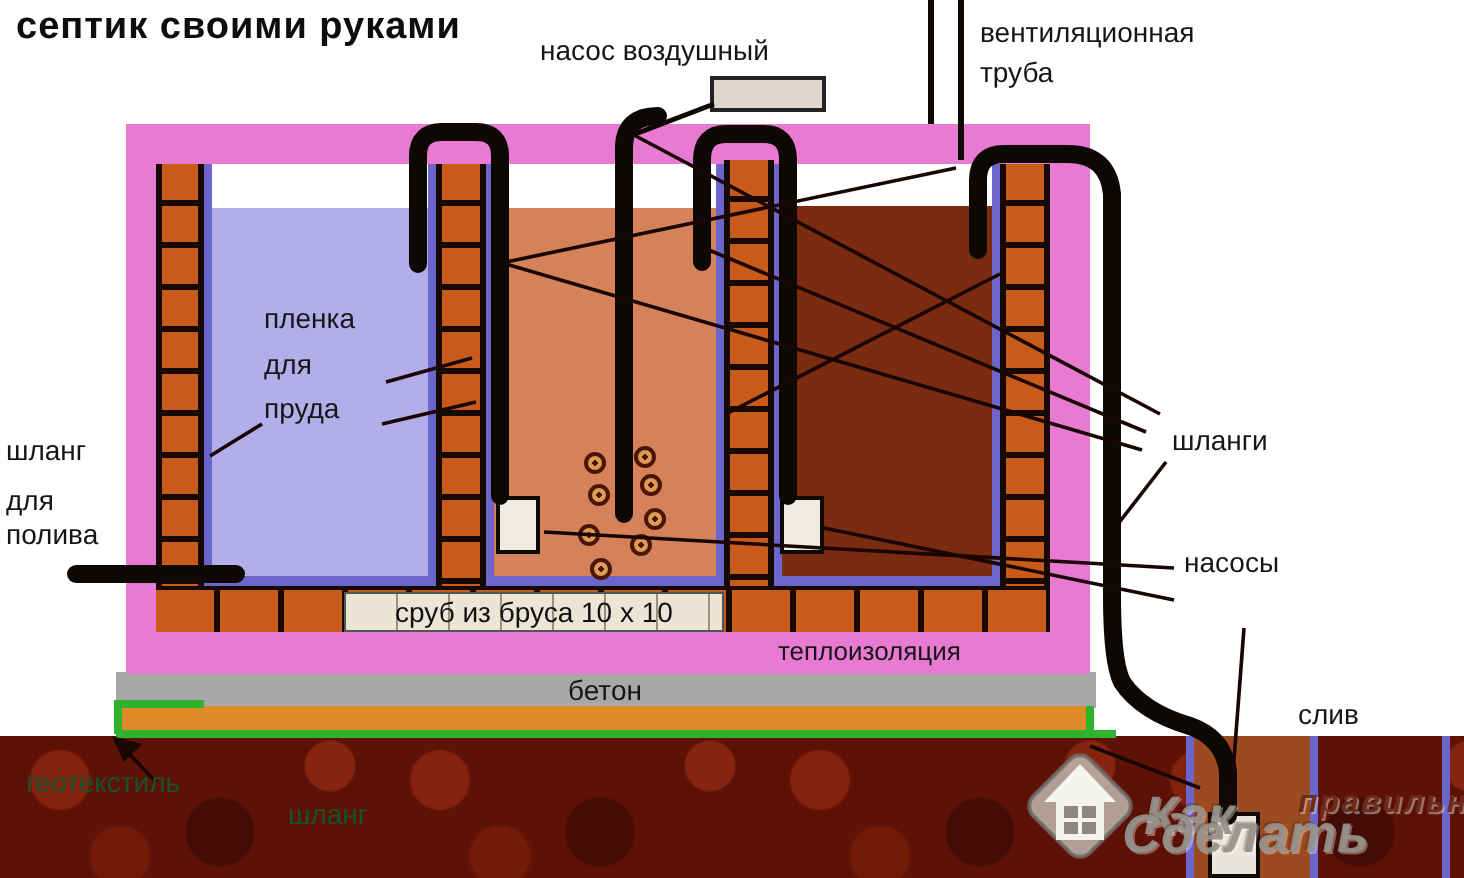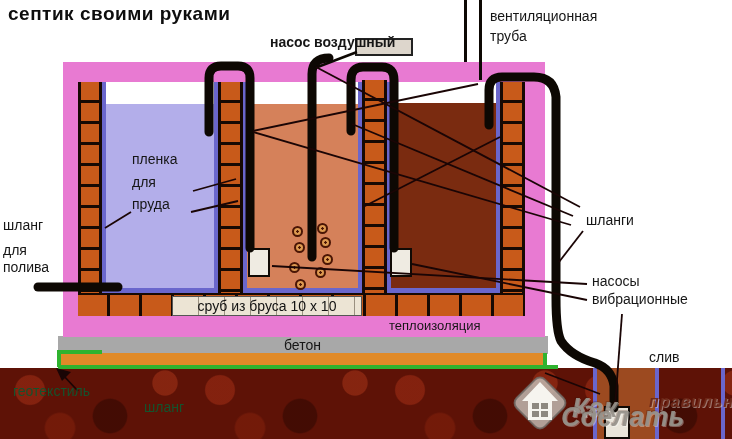"насос воздушный" div.abs { font-weight: bold -> none; top: 35px -> 18px }
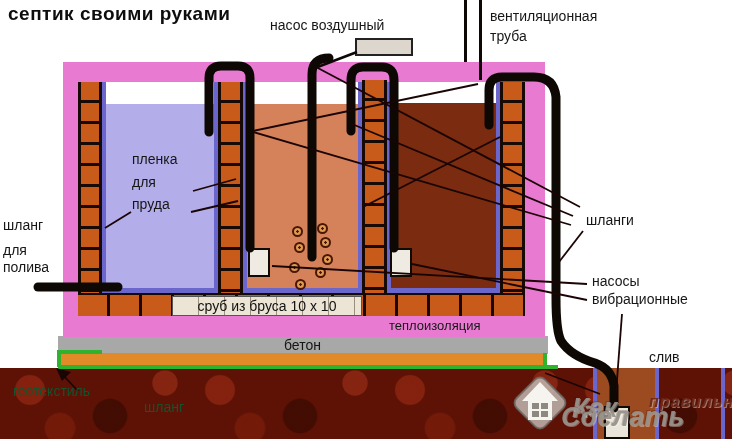"вибрационные" div.abs { html: <div>вибрационные</div> -> none }
